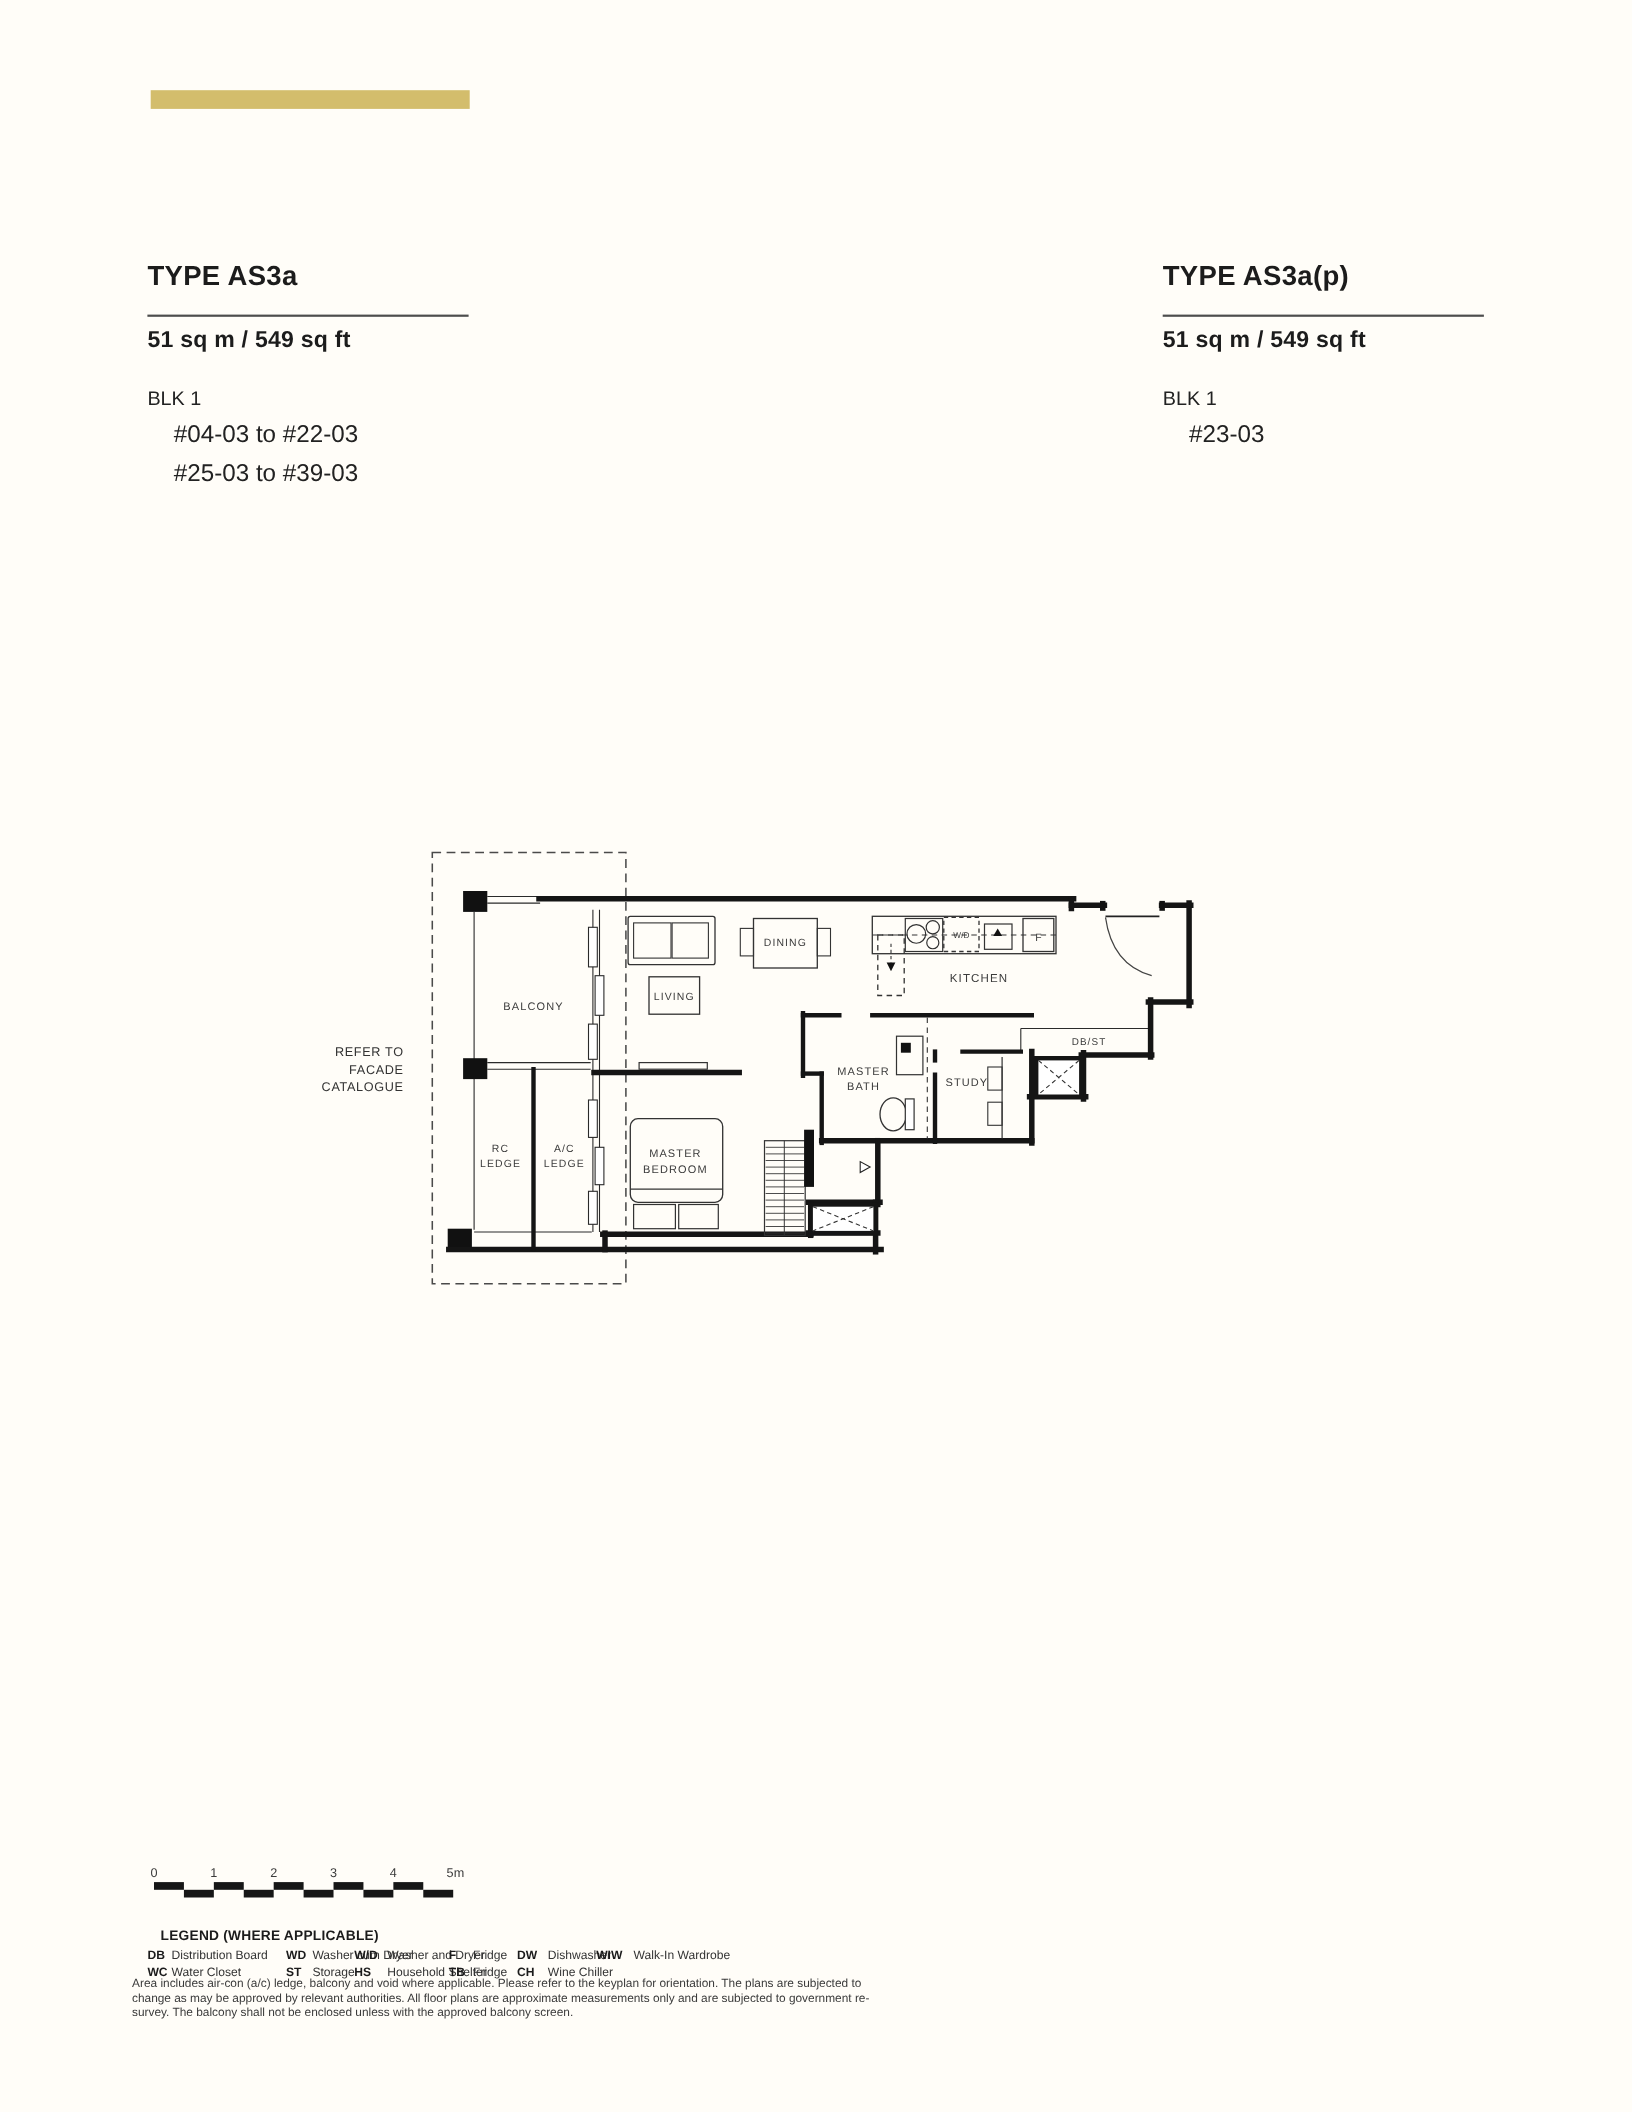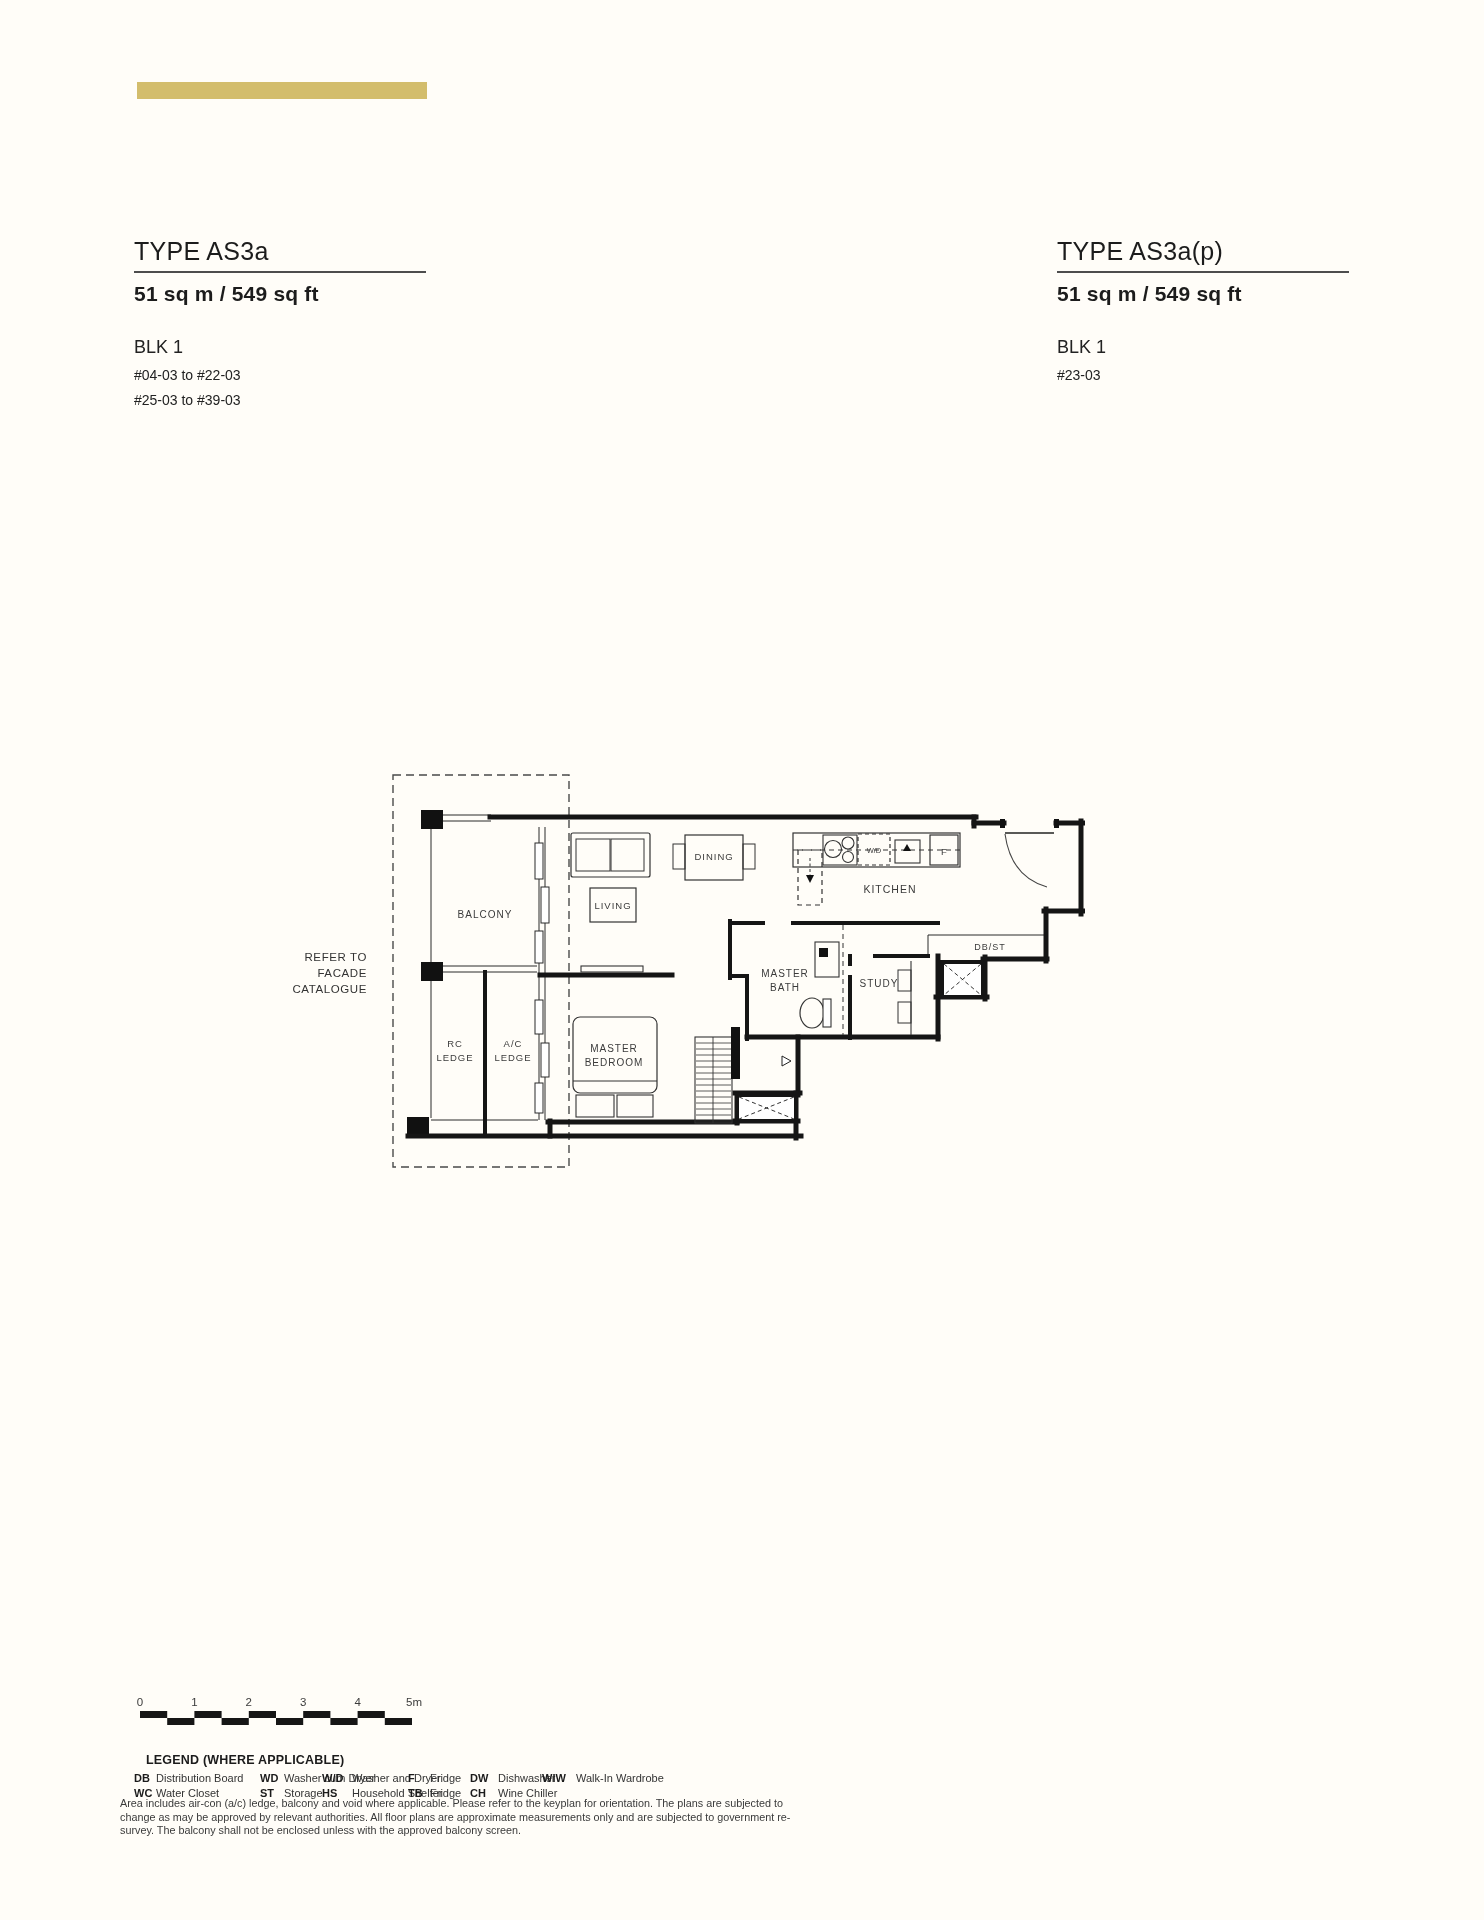"TYPE AS3a" .type-block .tname { font-weight: normal -> bold; padding-bottom: 5px -> 20px }
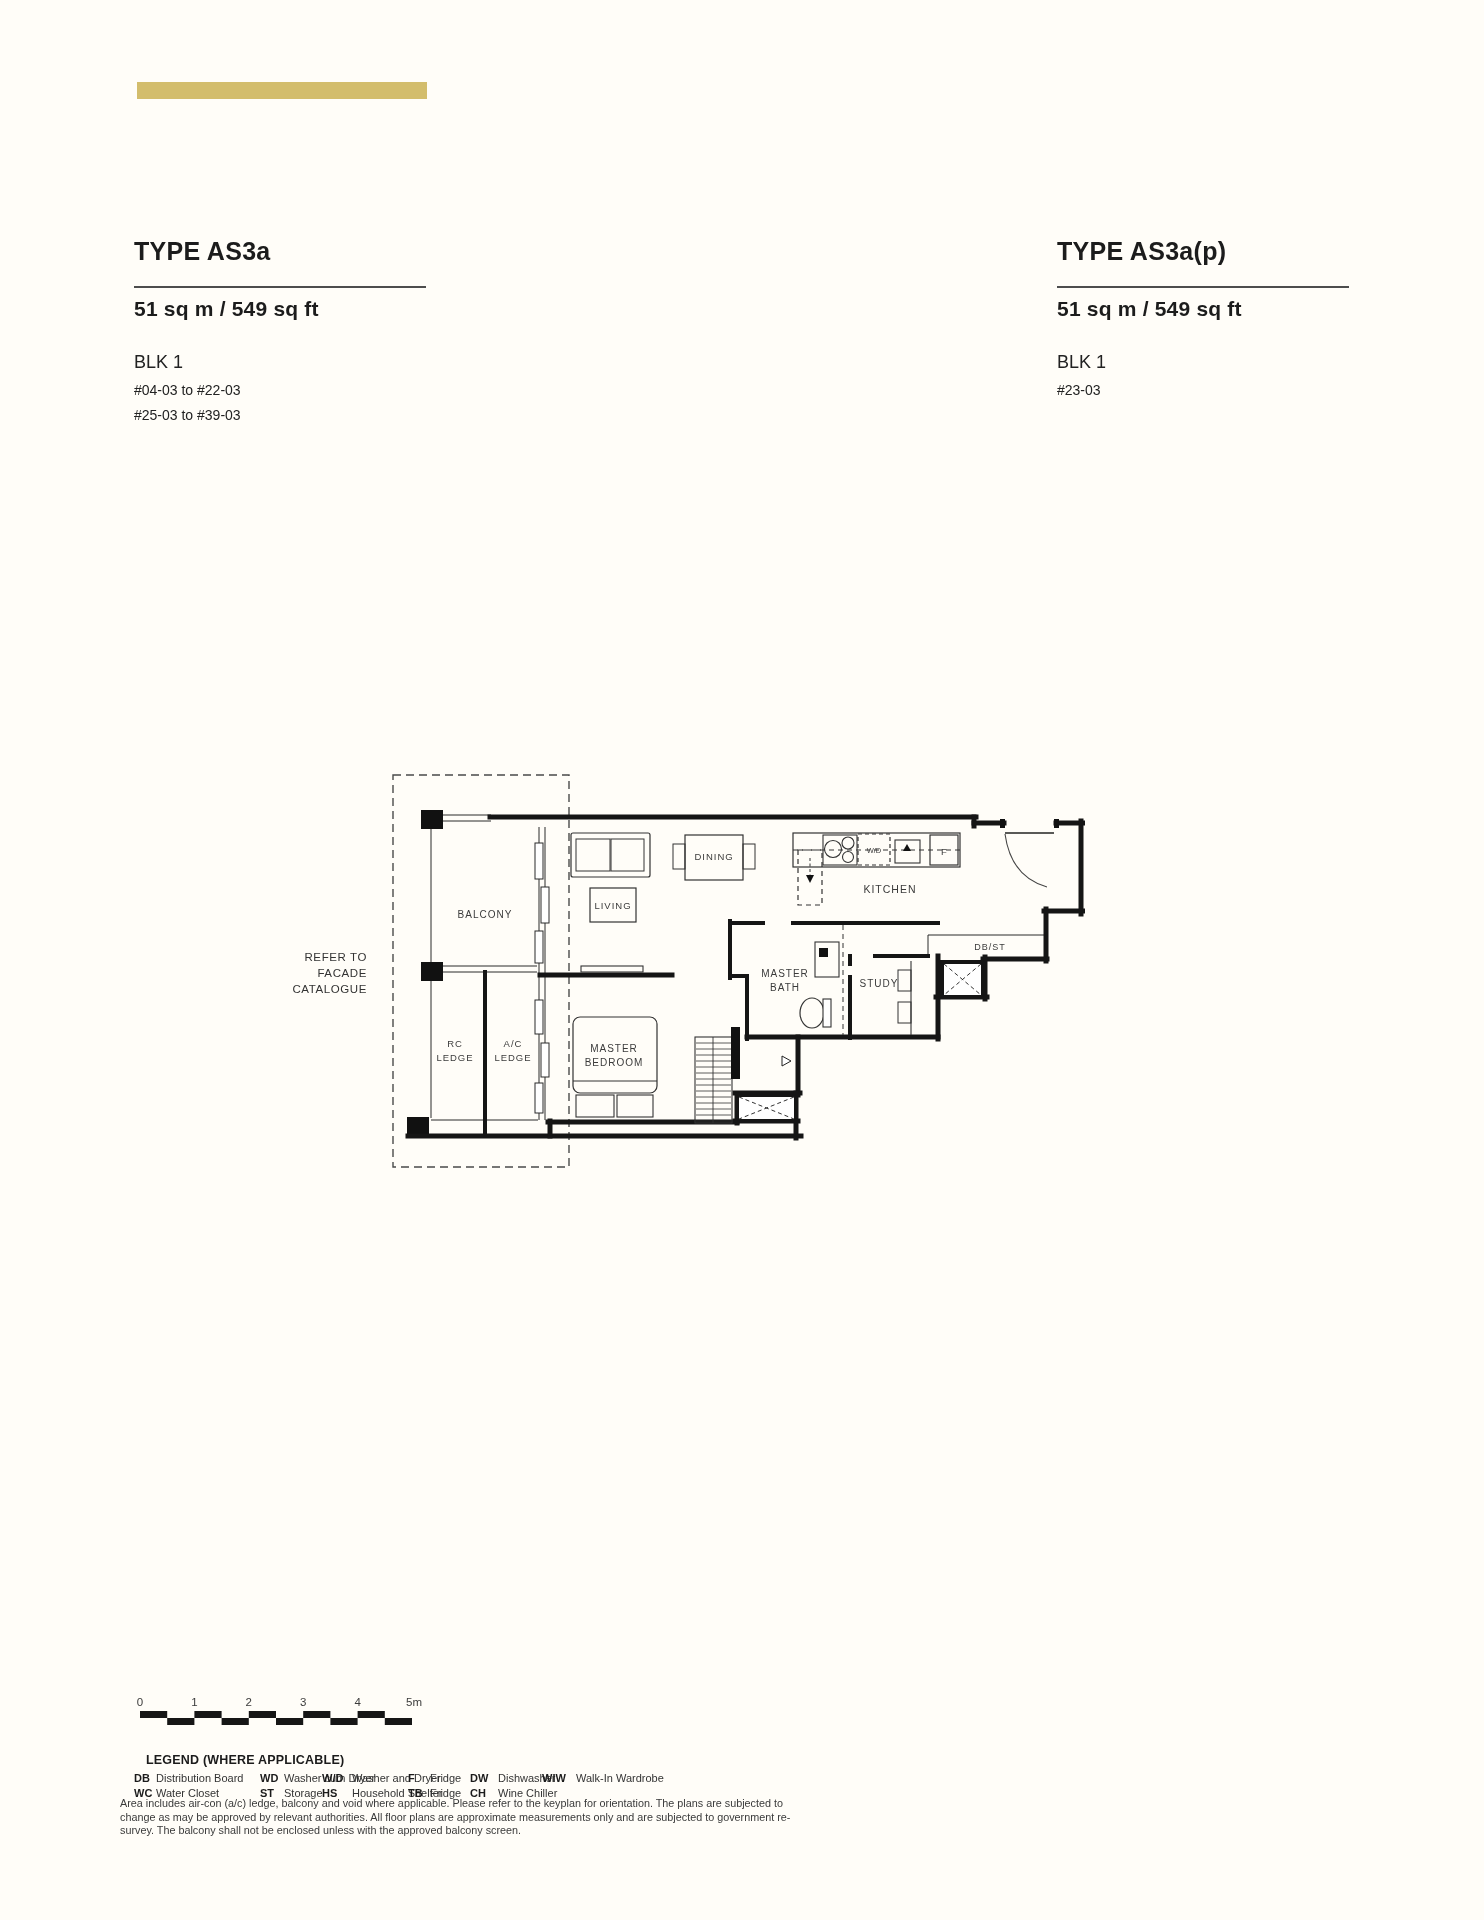"#04-03 to #22-03" .type-block .tunit { font-size: 14px -> 22px; margin-left: none -> 24px }
